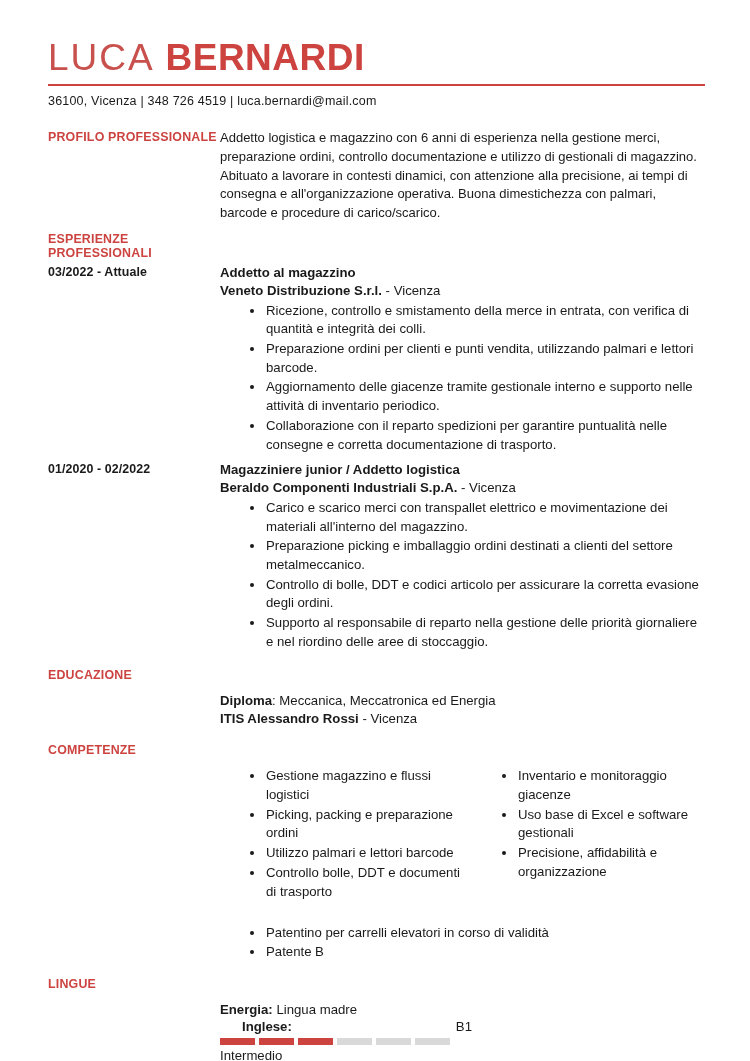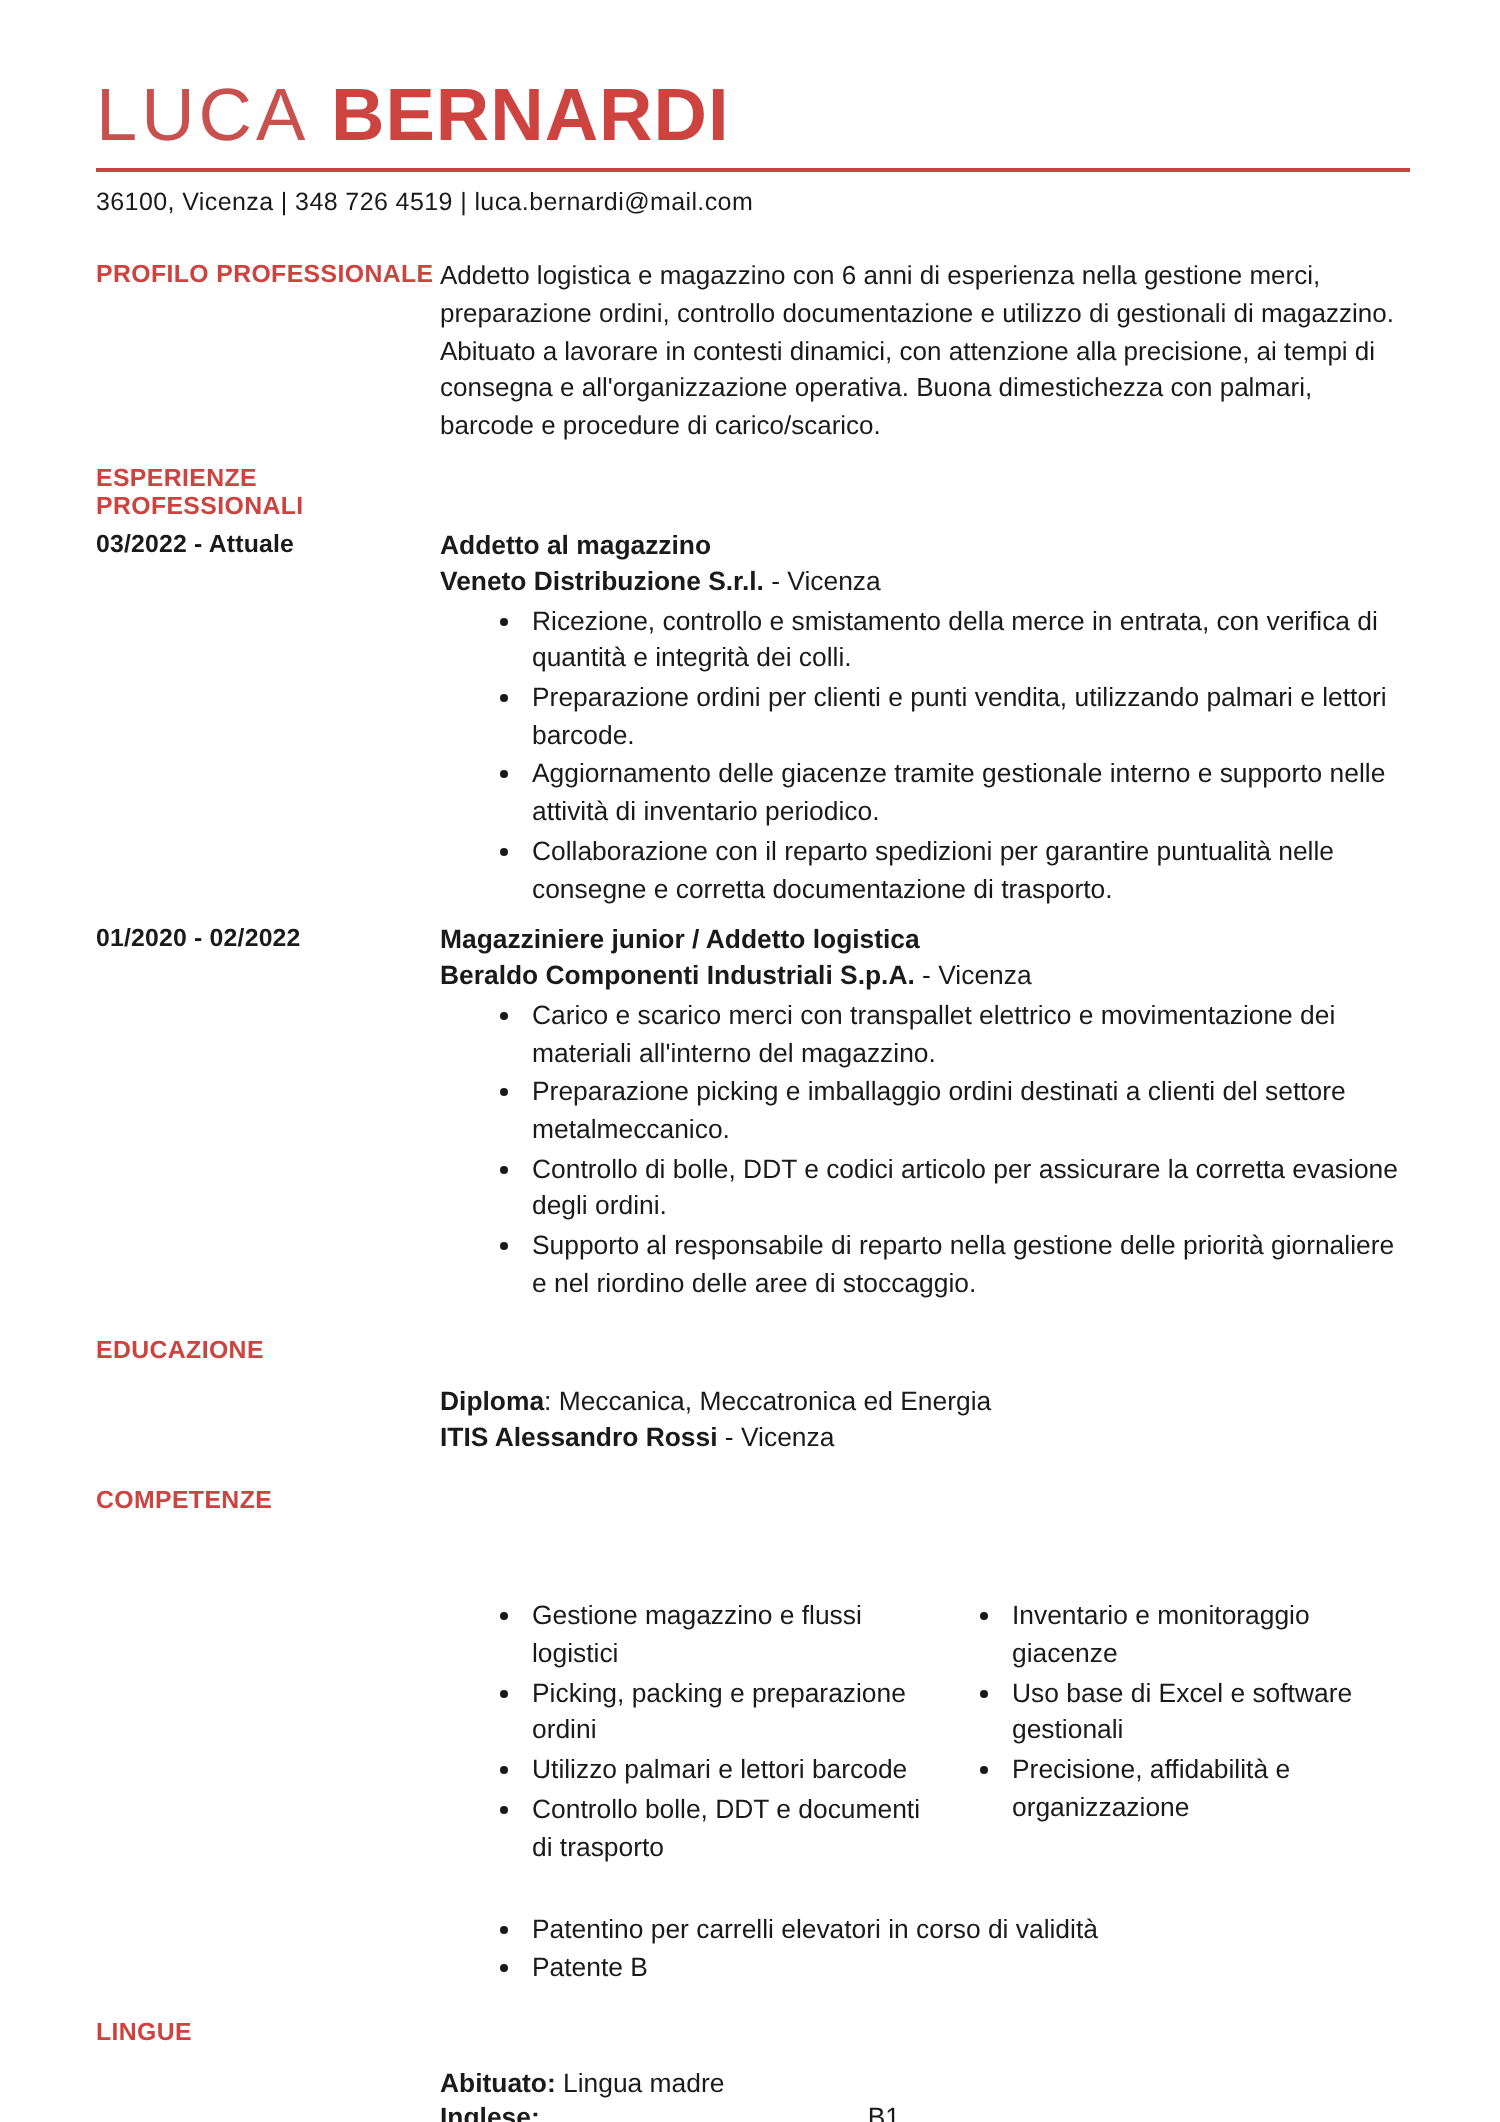"Gestione magazzino e flussi logistici" .skills-cols { gap: 0 -> 12px; margin-top: 32px -> none }
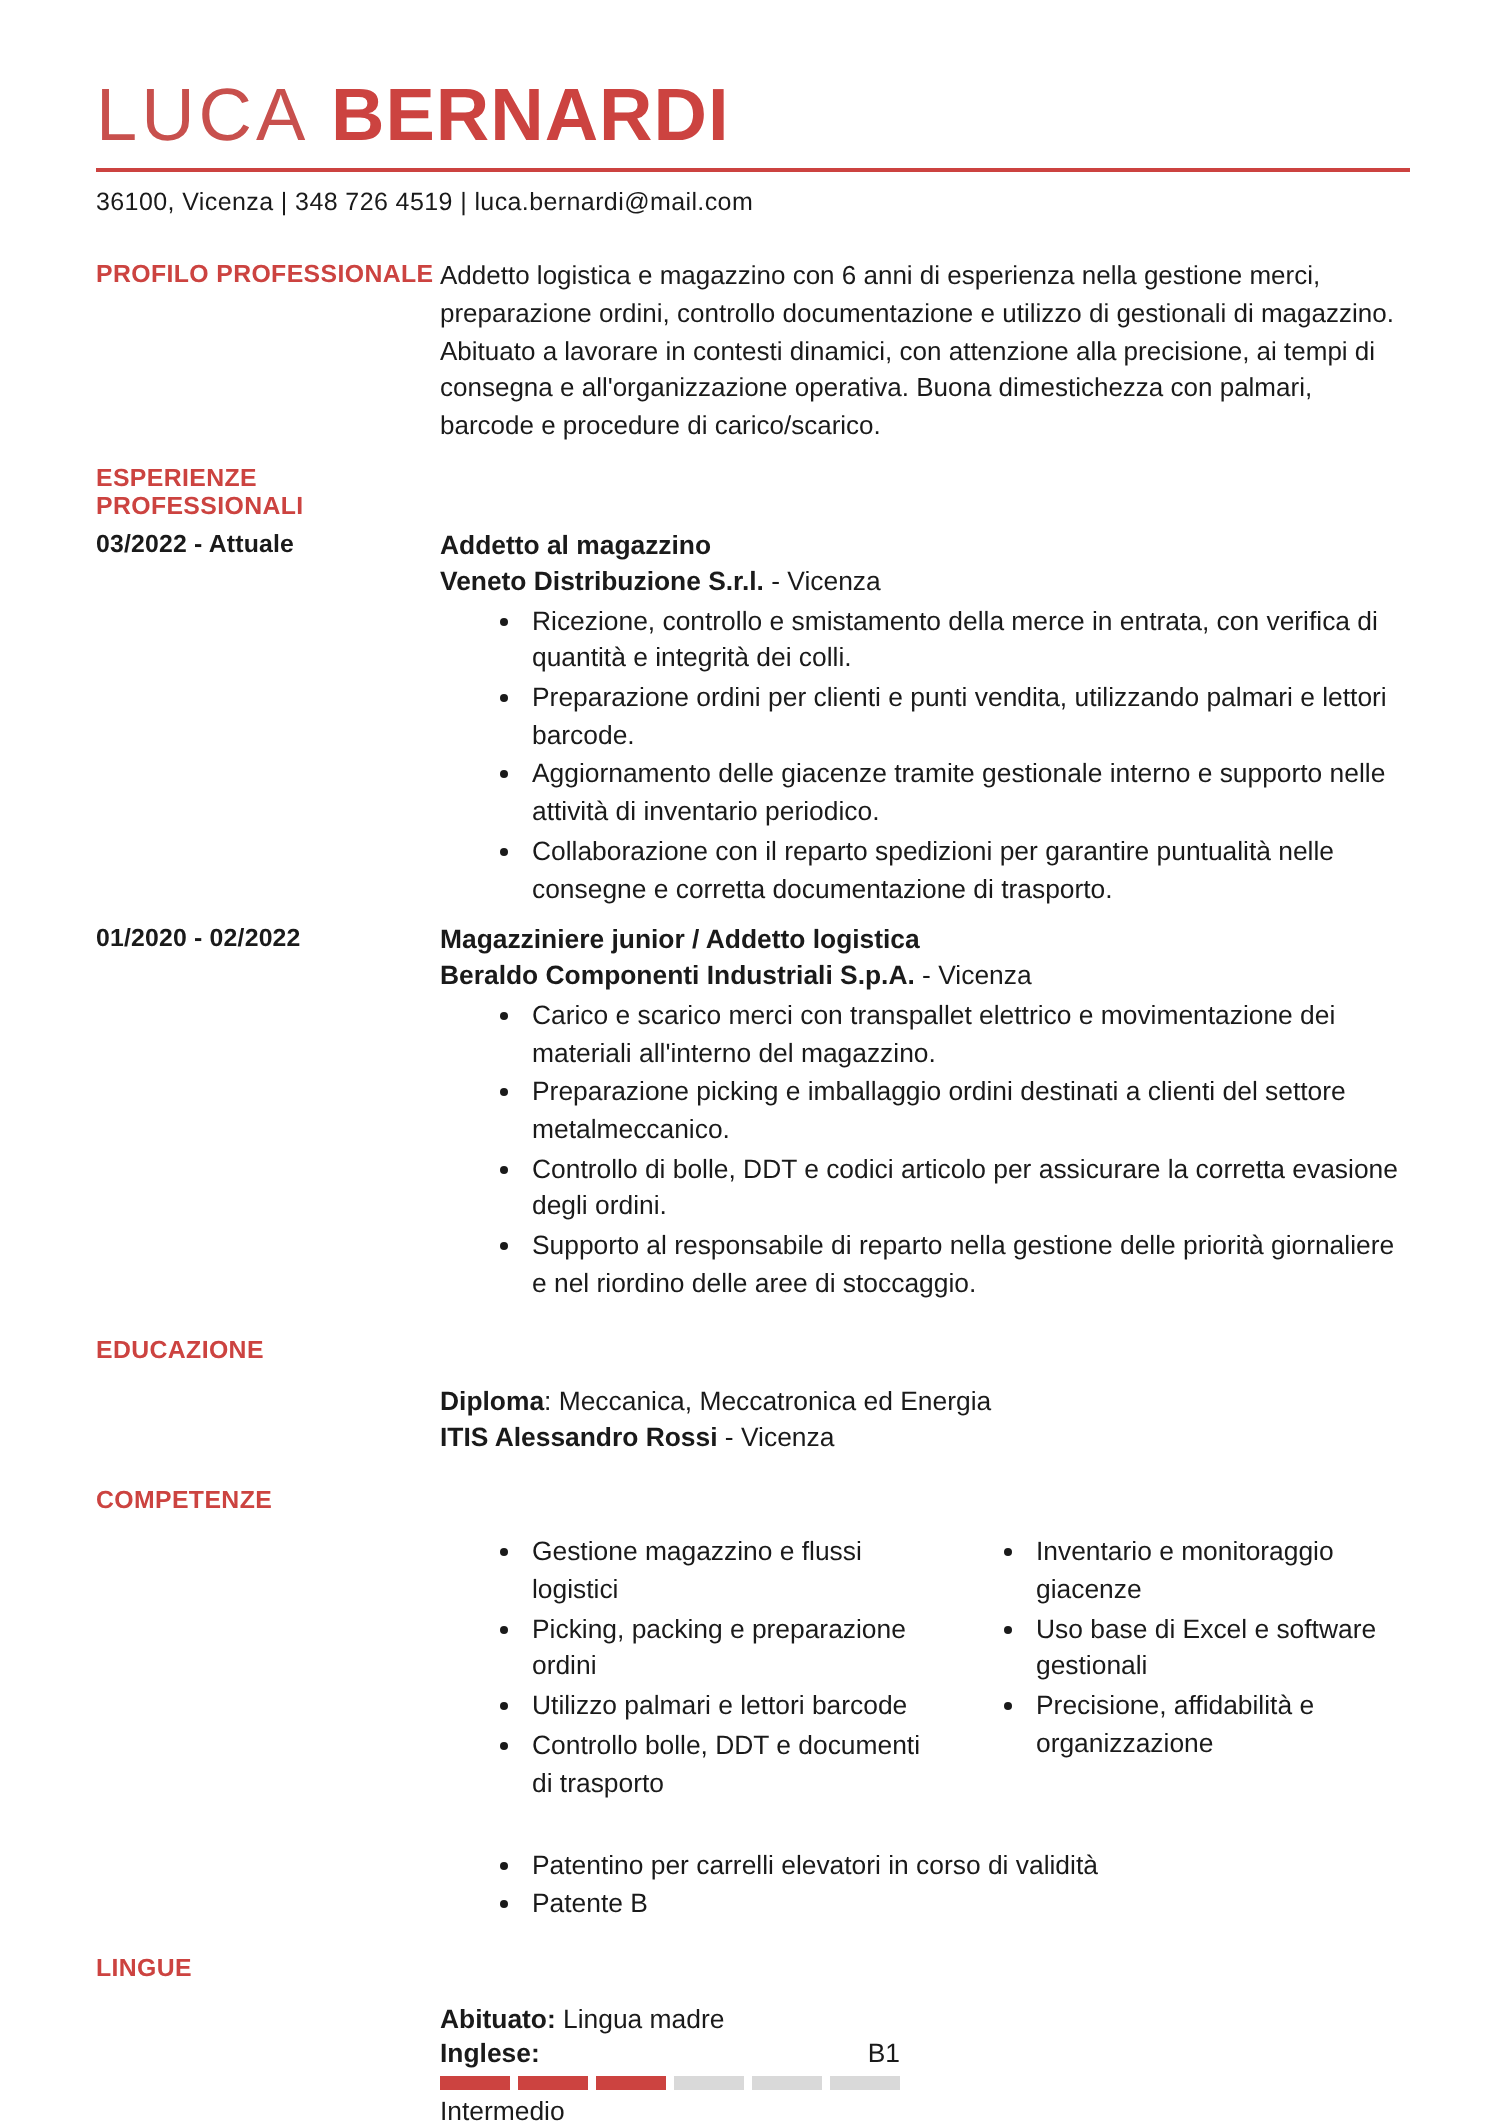"Abituato:" b { text: Abituato -> Energia }
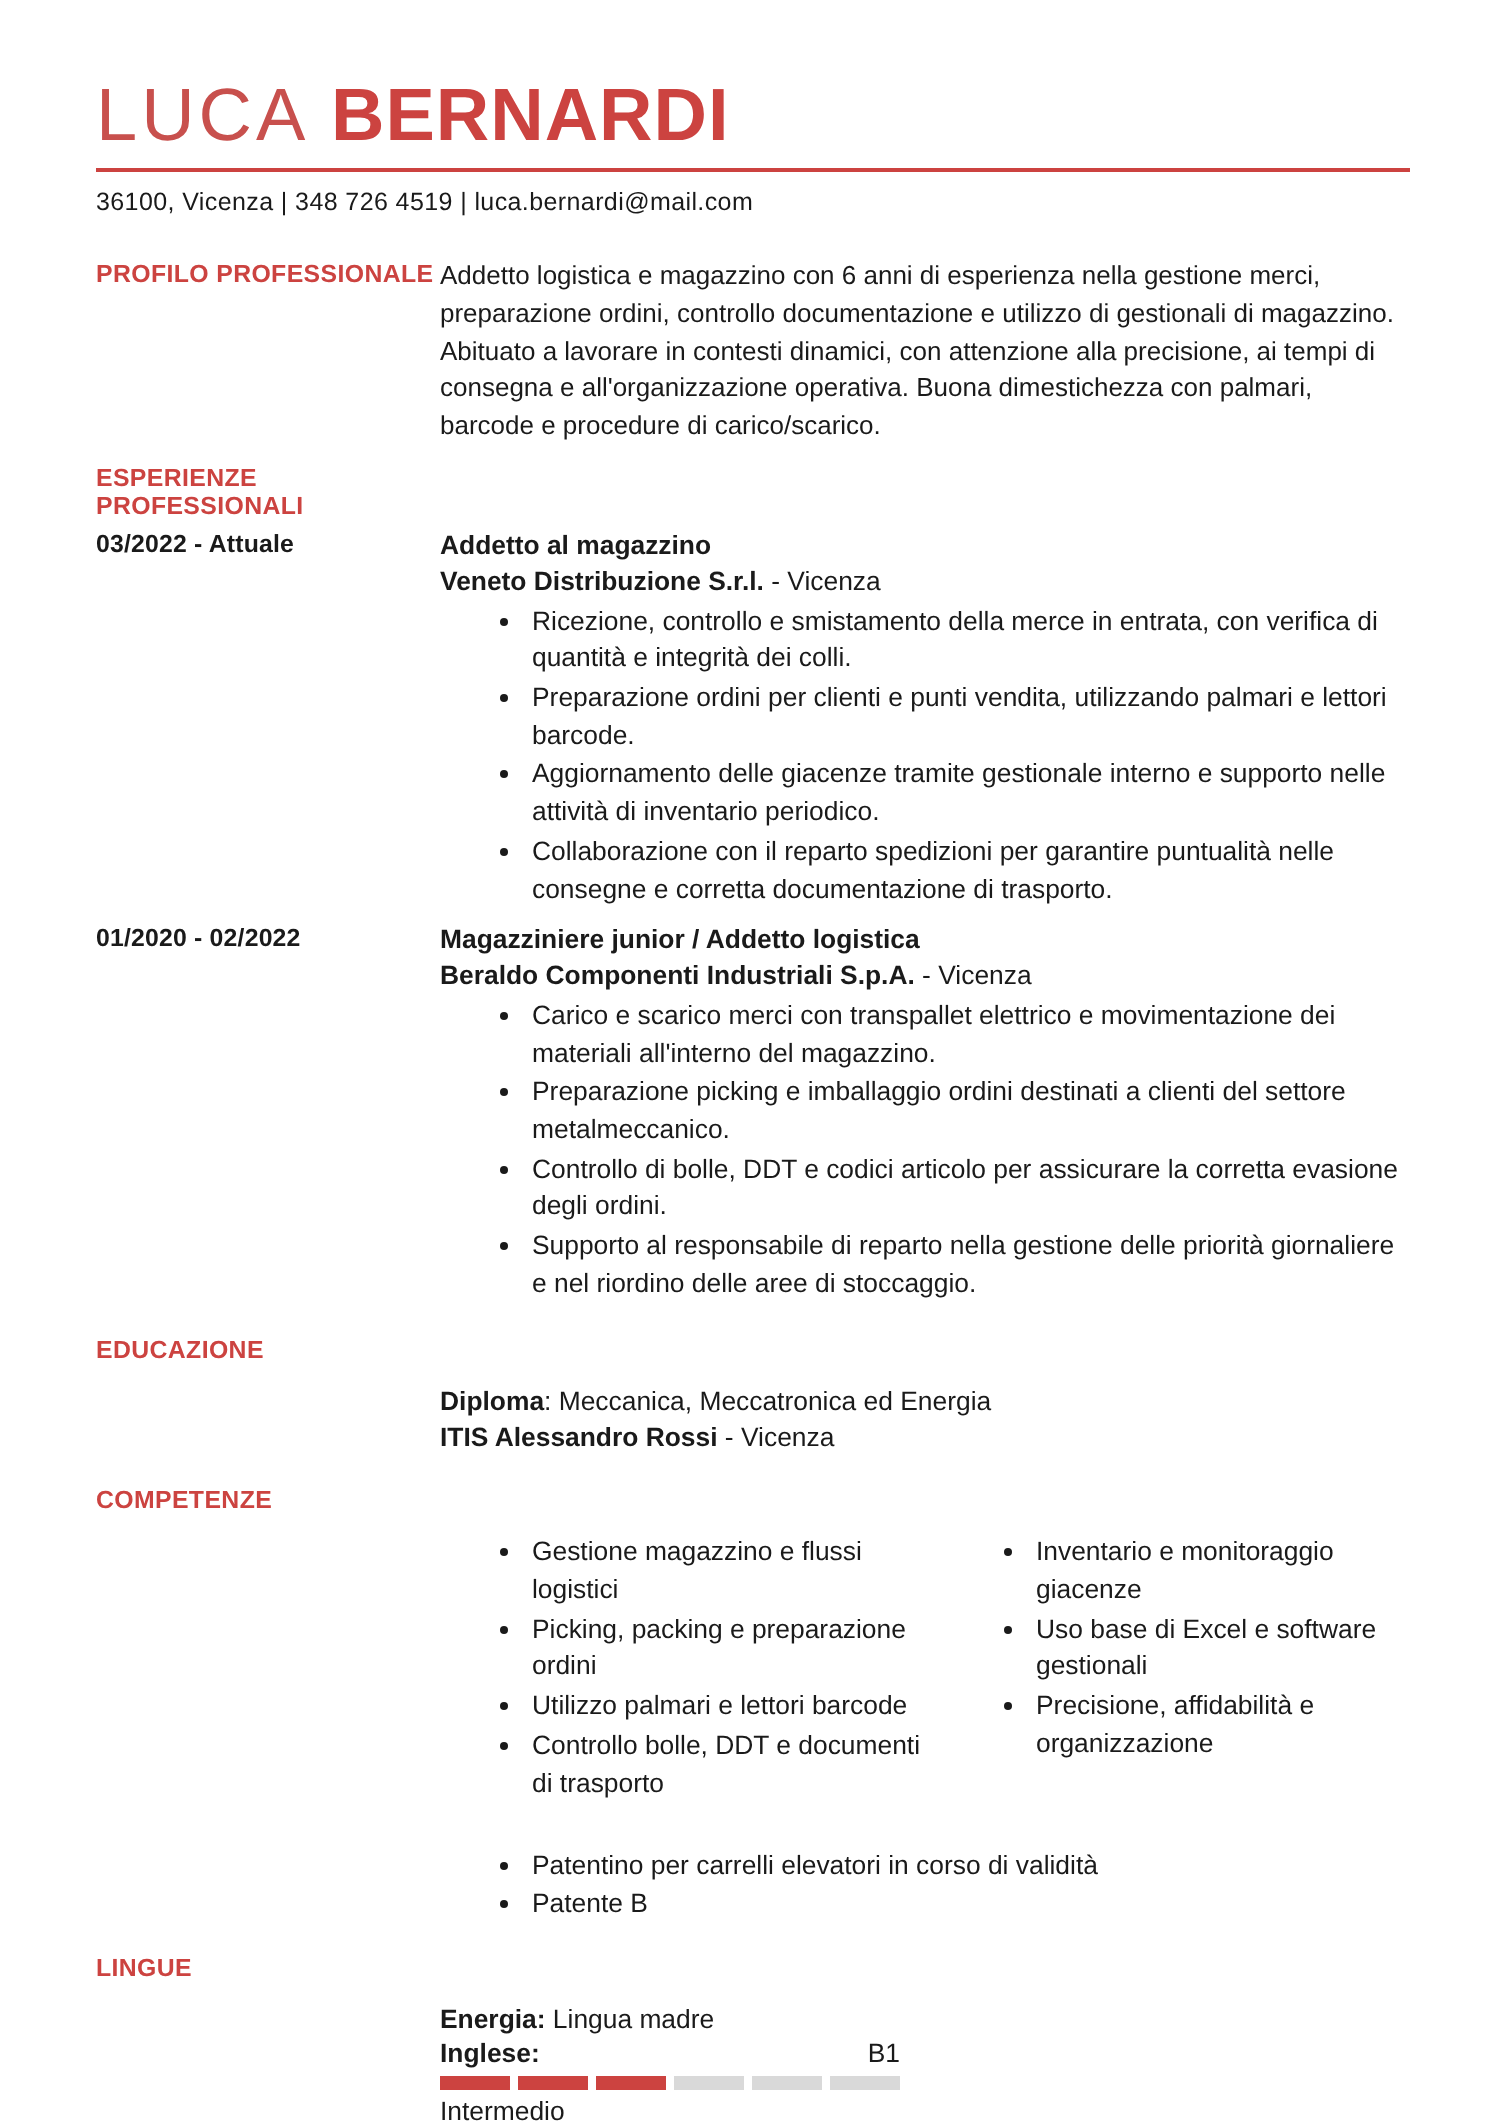"Inglese:" .lang-head { margin-left: none -> 22px }
